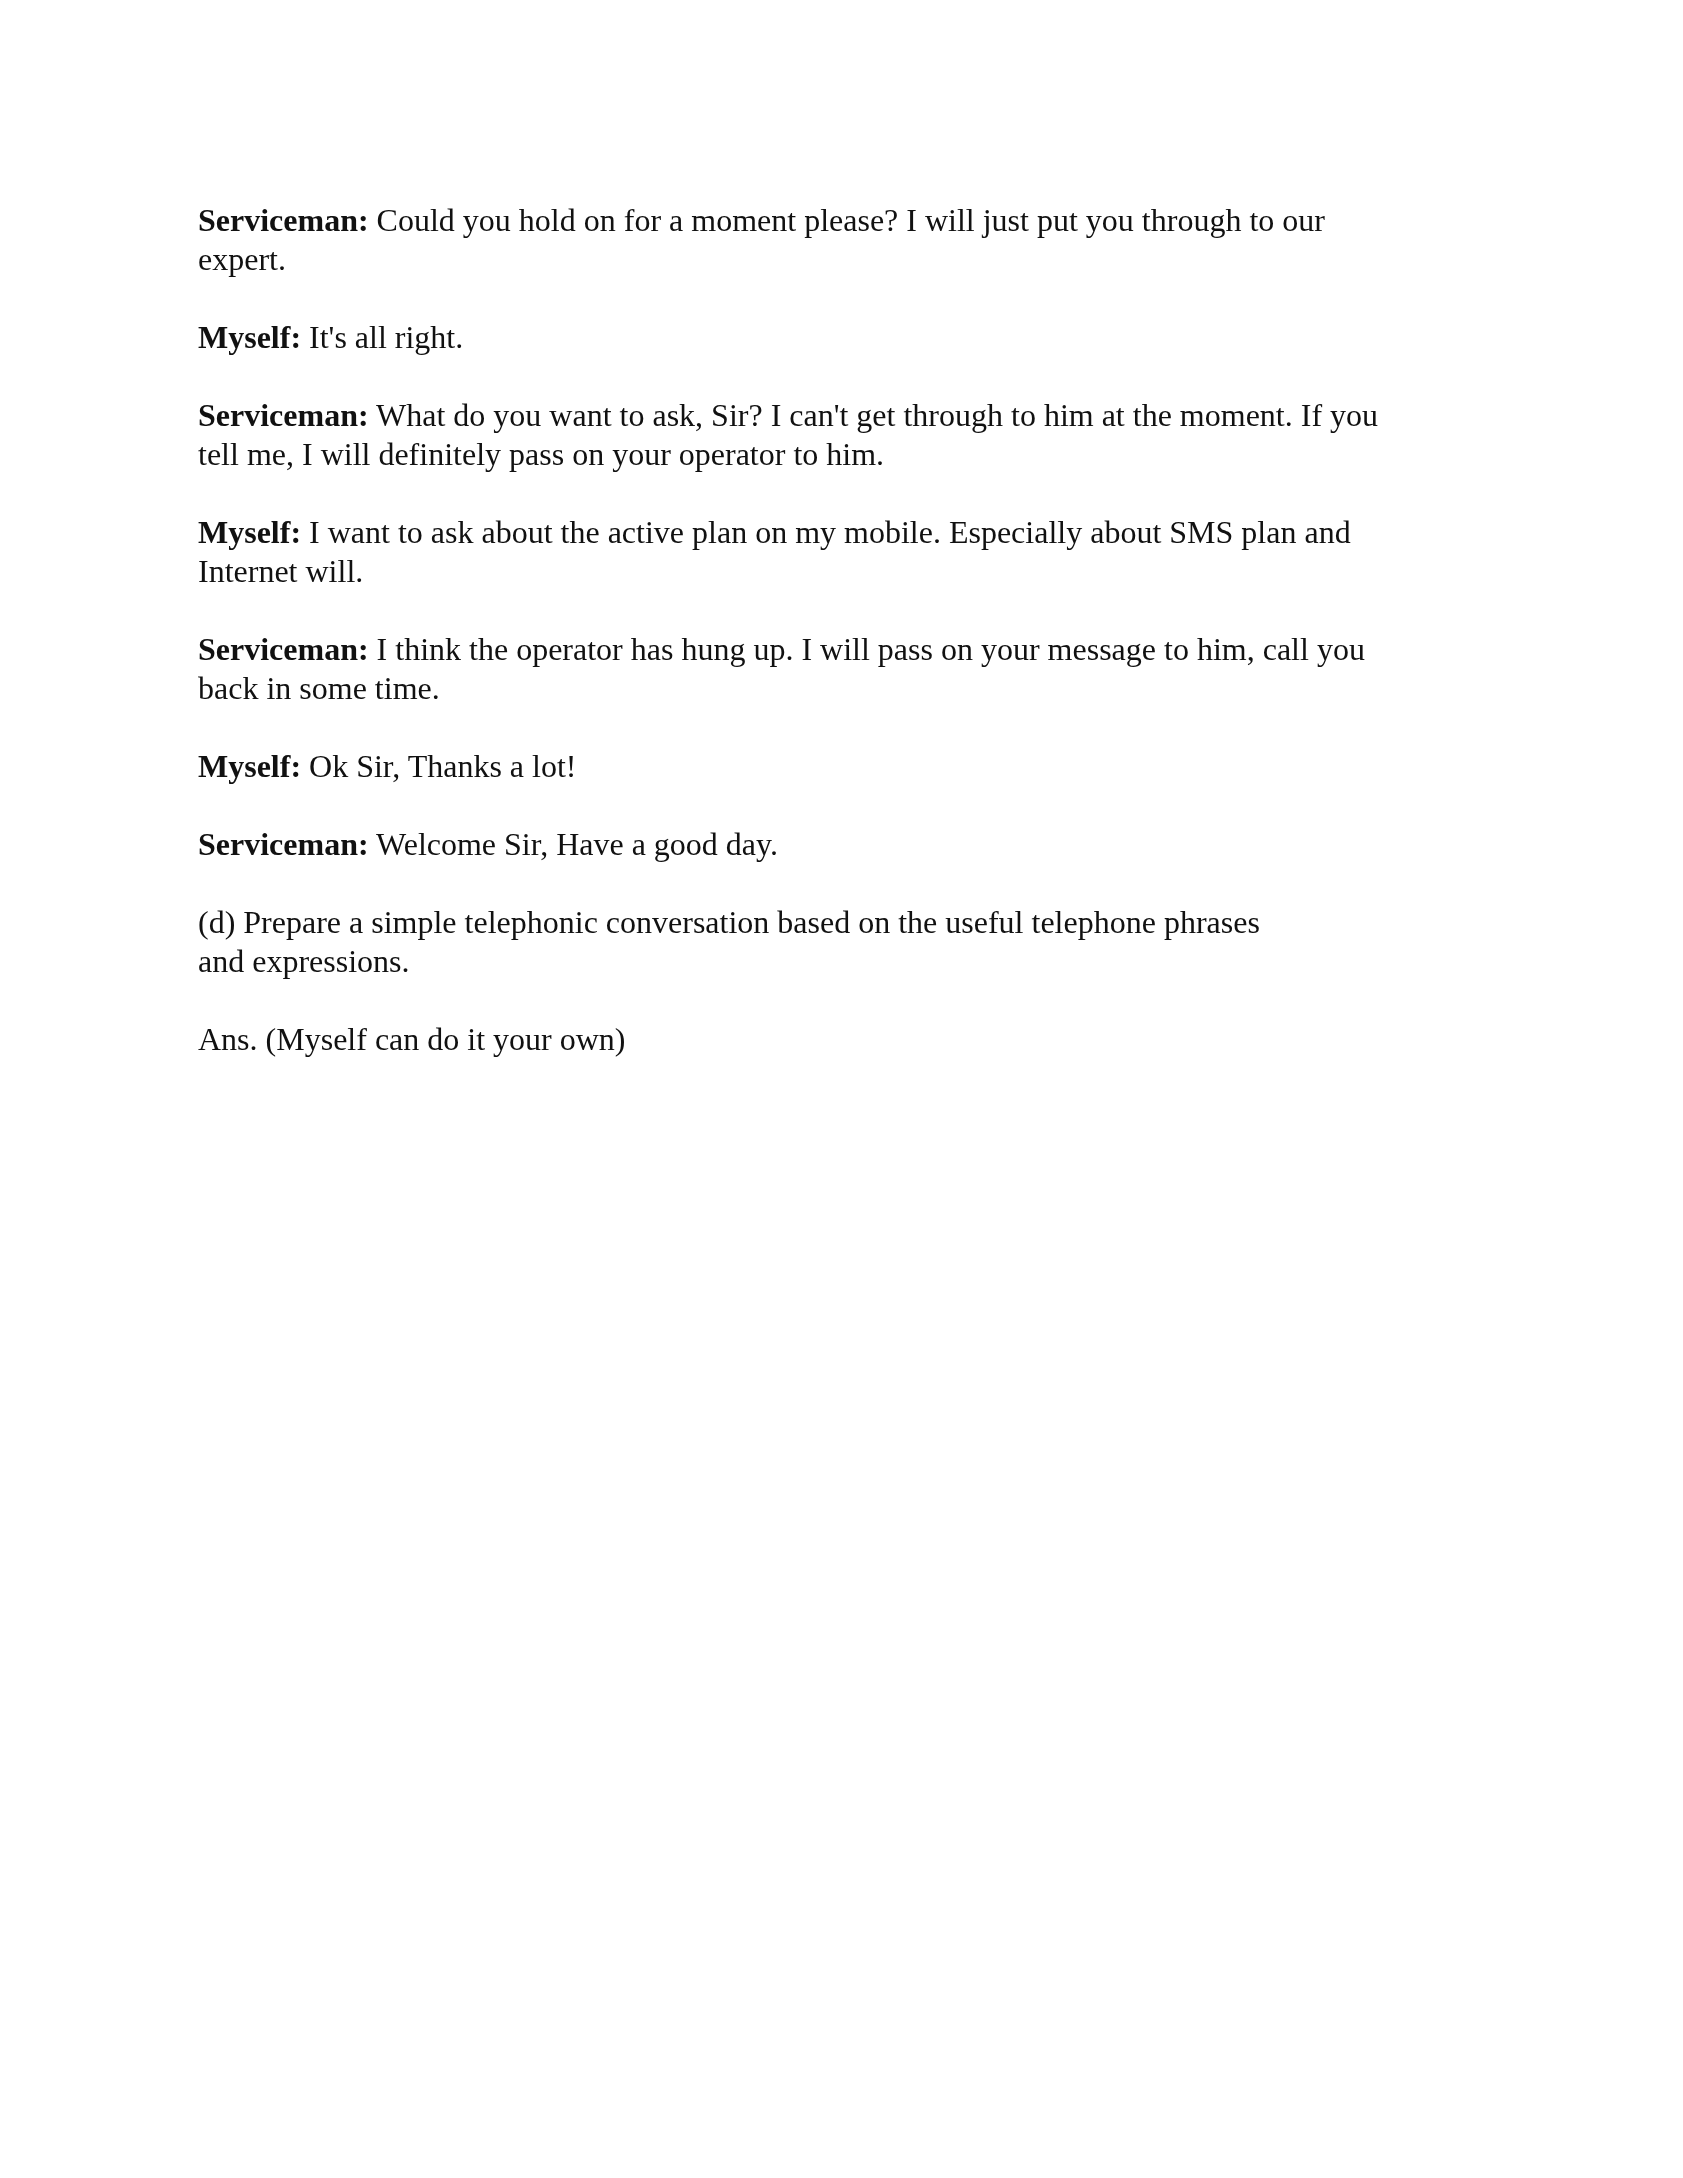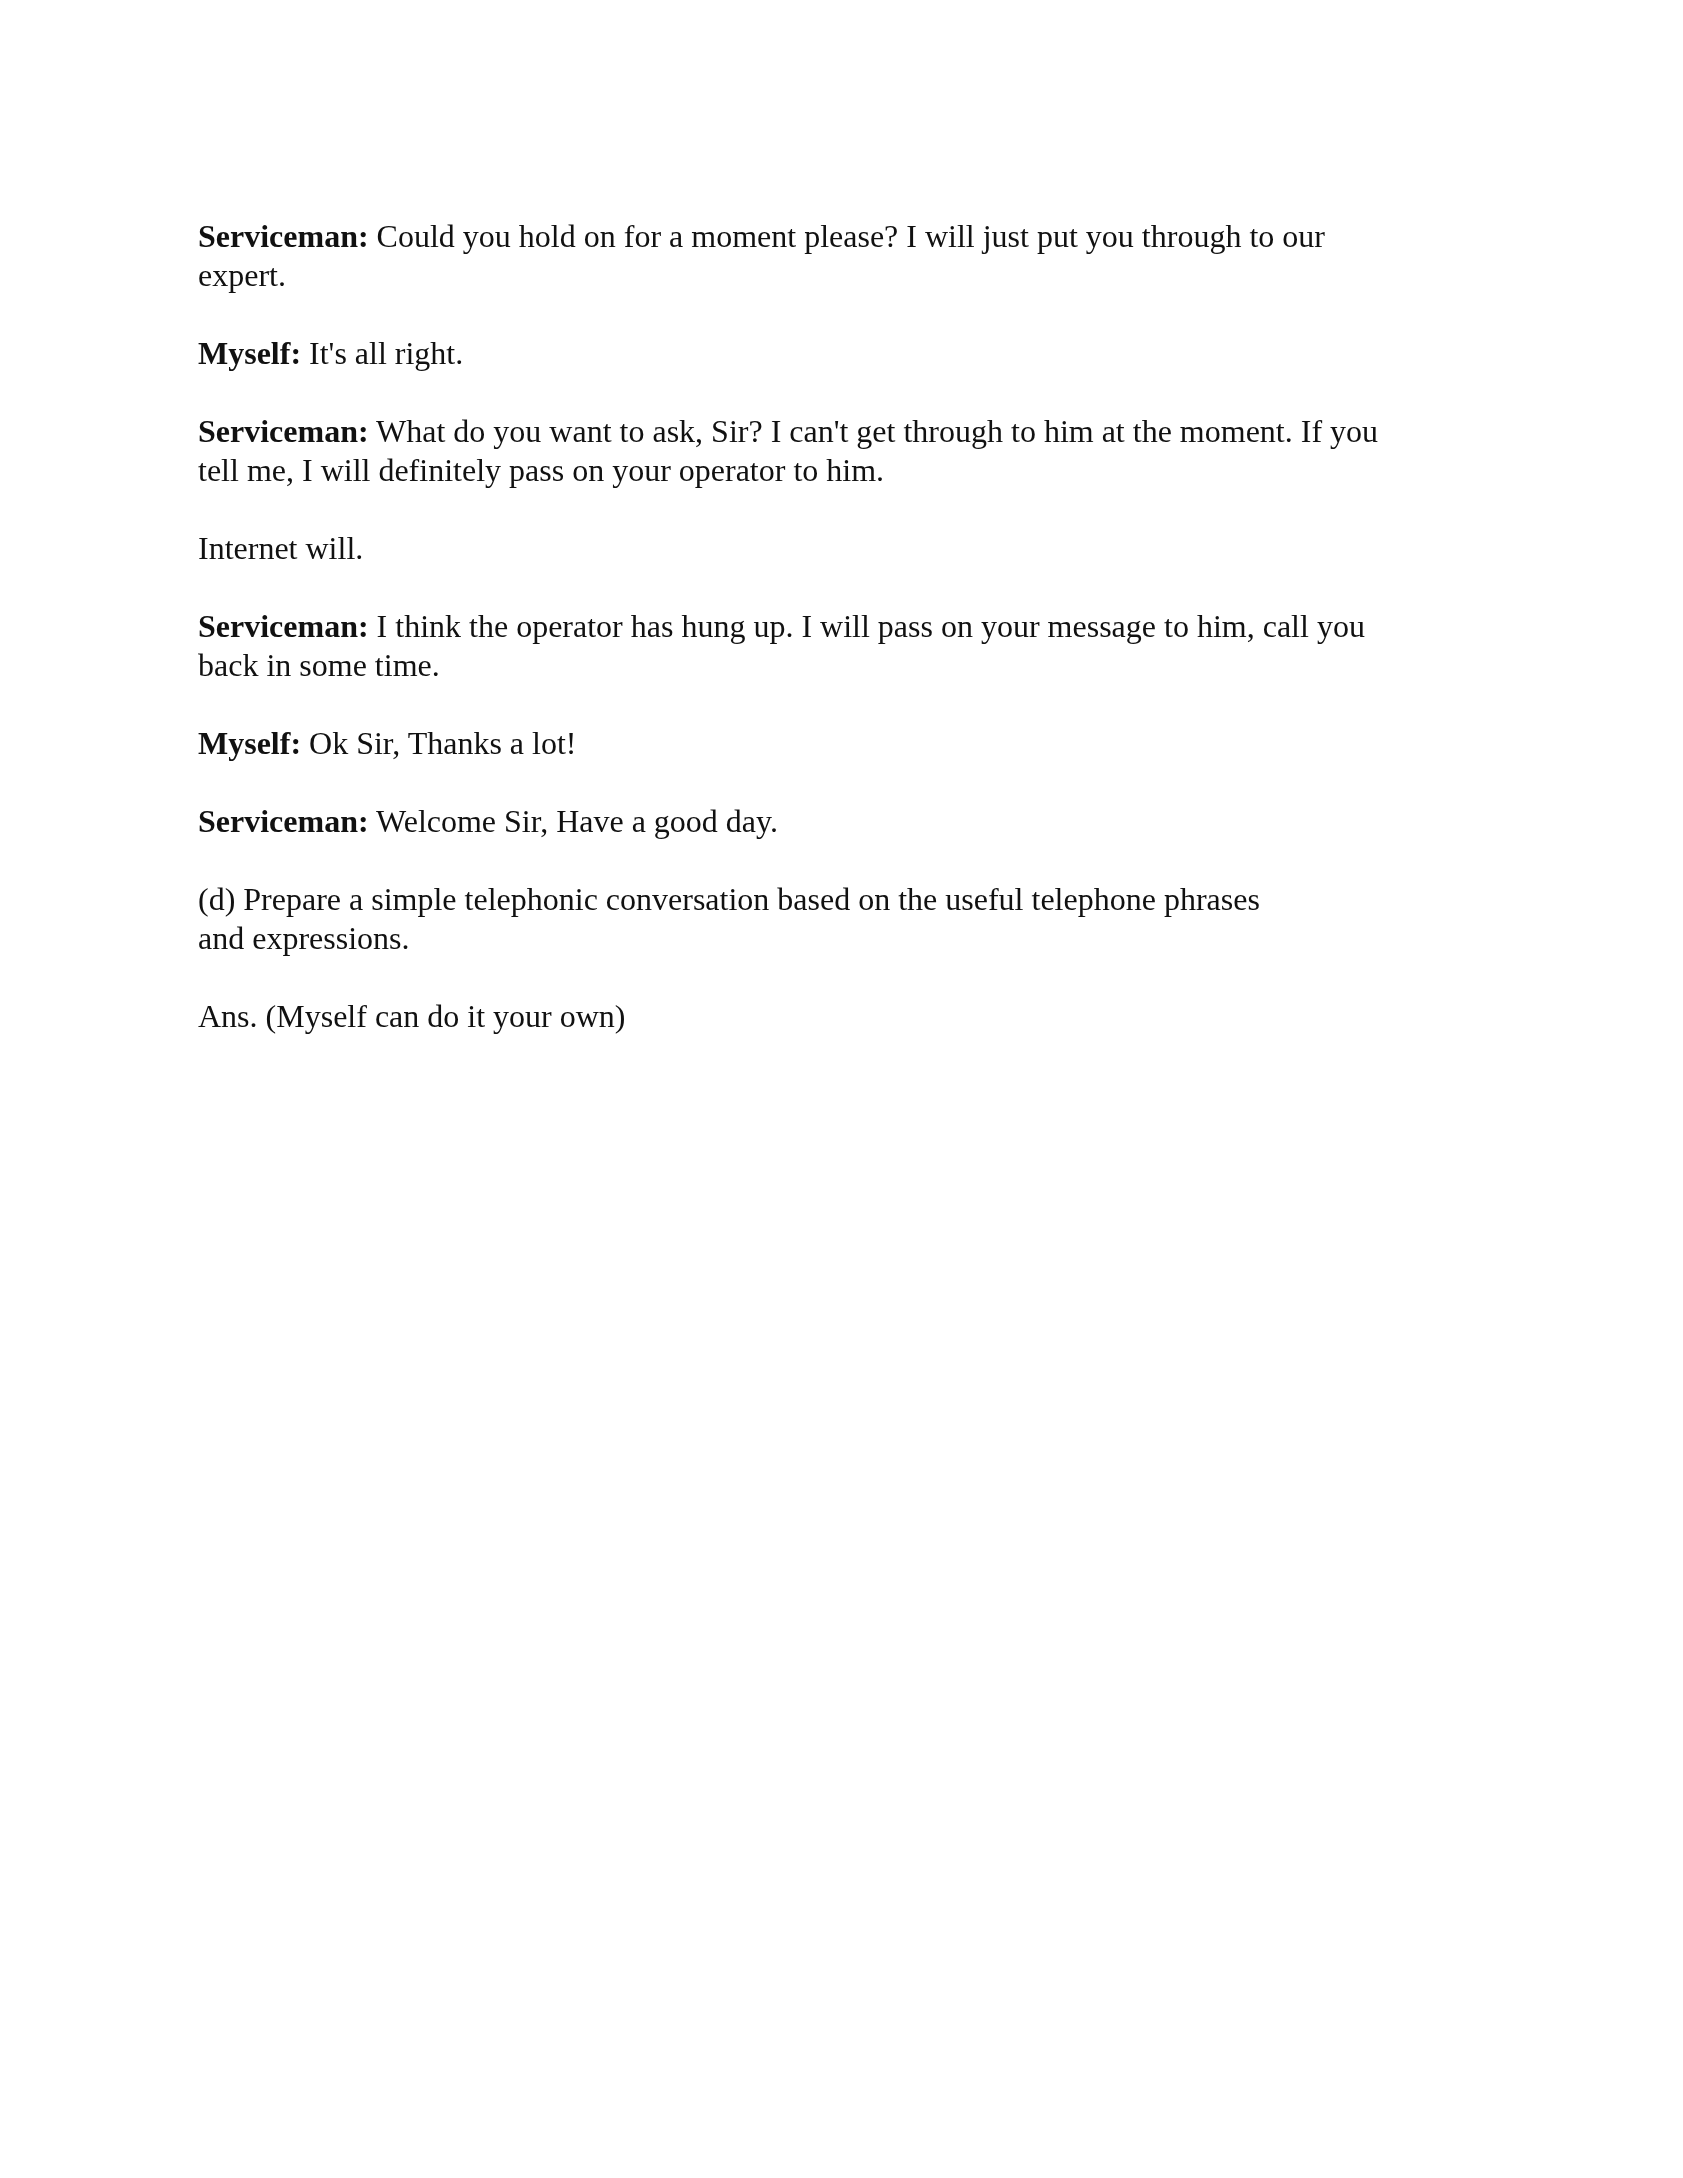"Serviceman: Could you hold on" .para { margin: 16px 0 39px 0 -> 0 0 39px 0 }
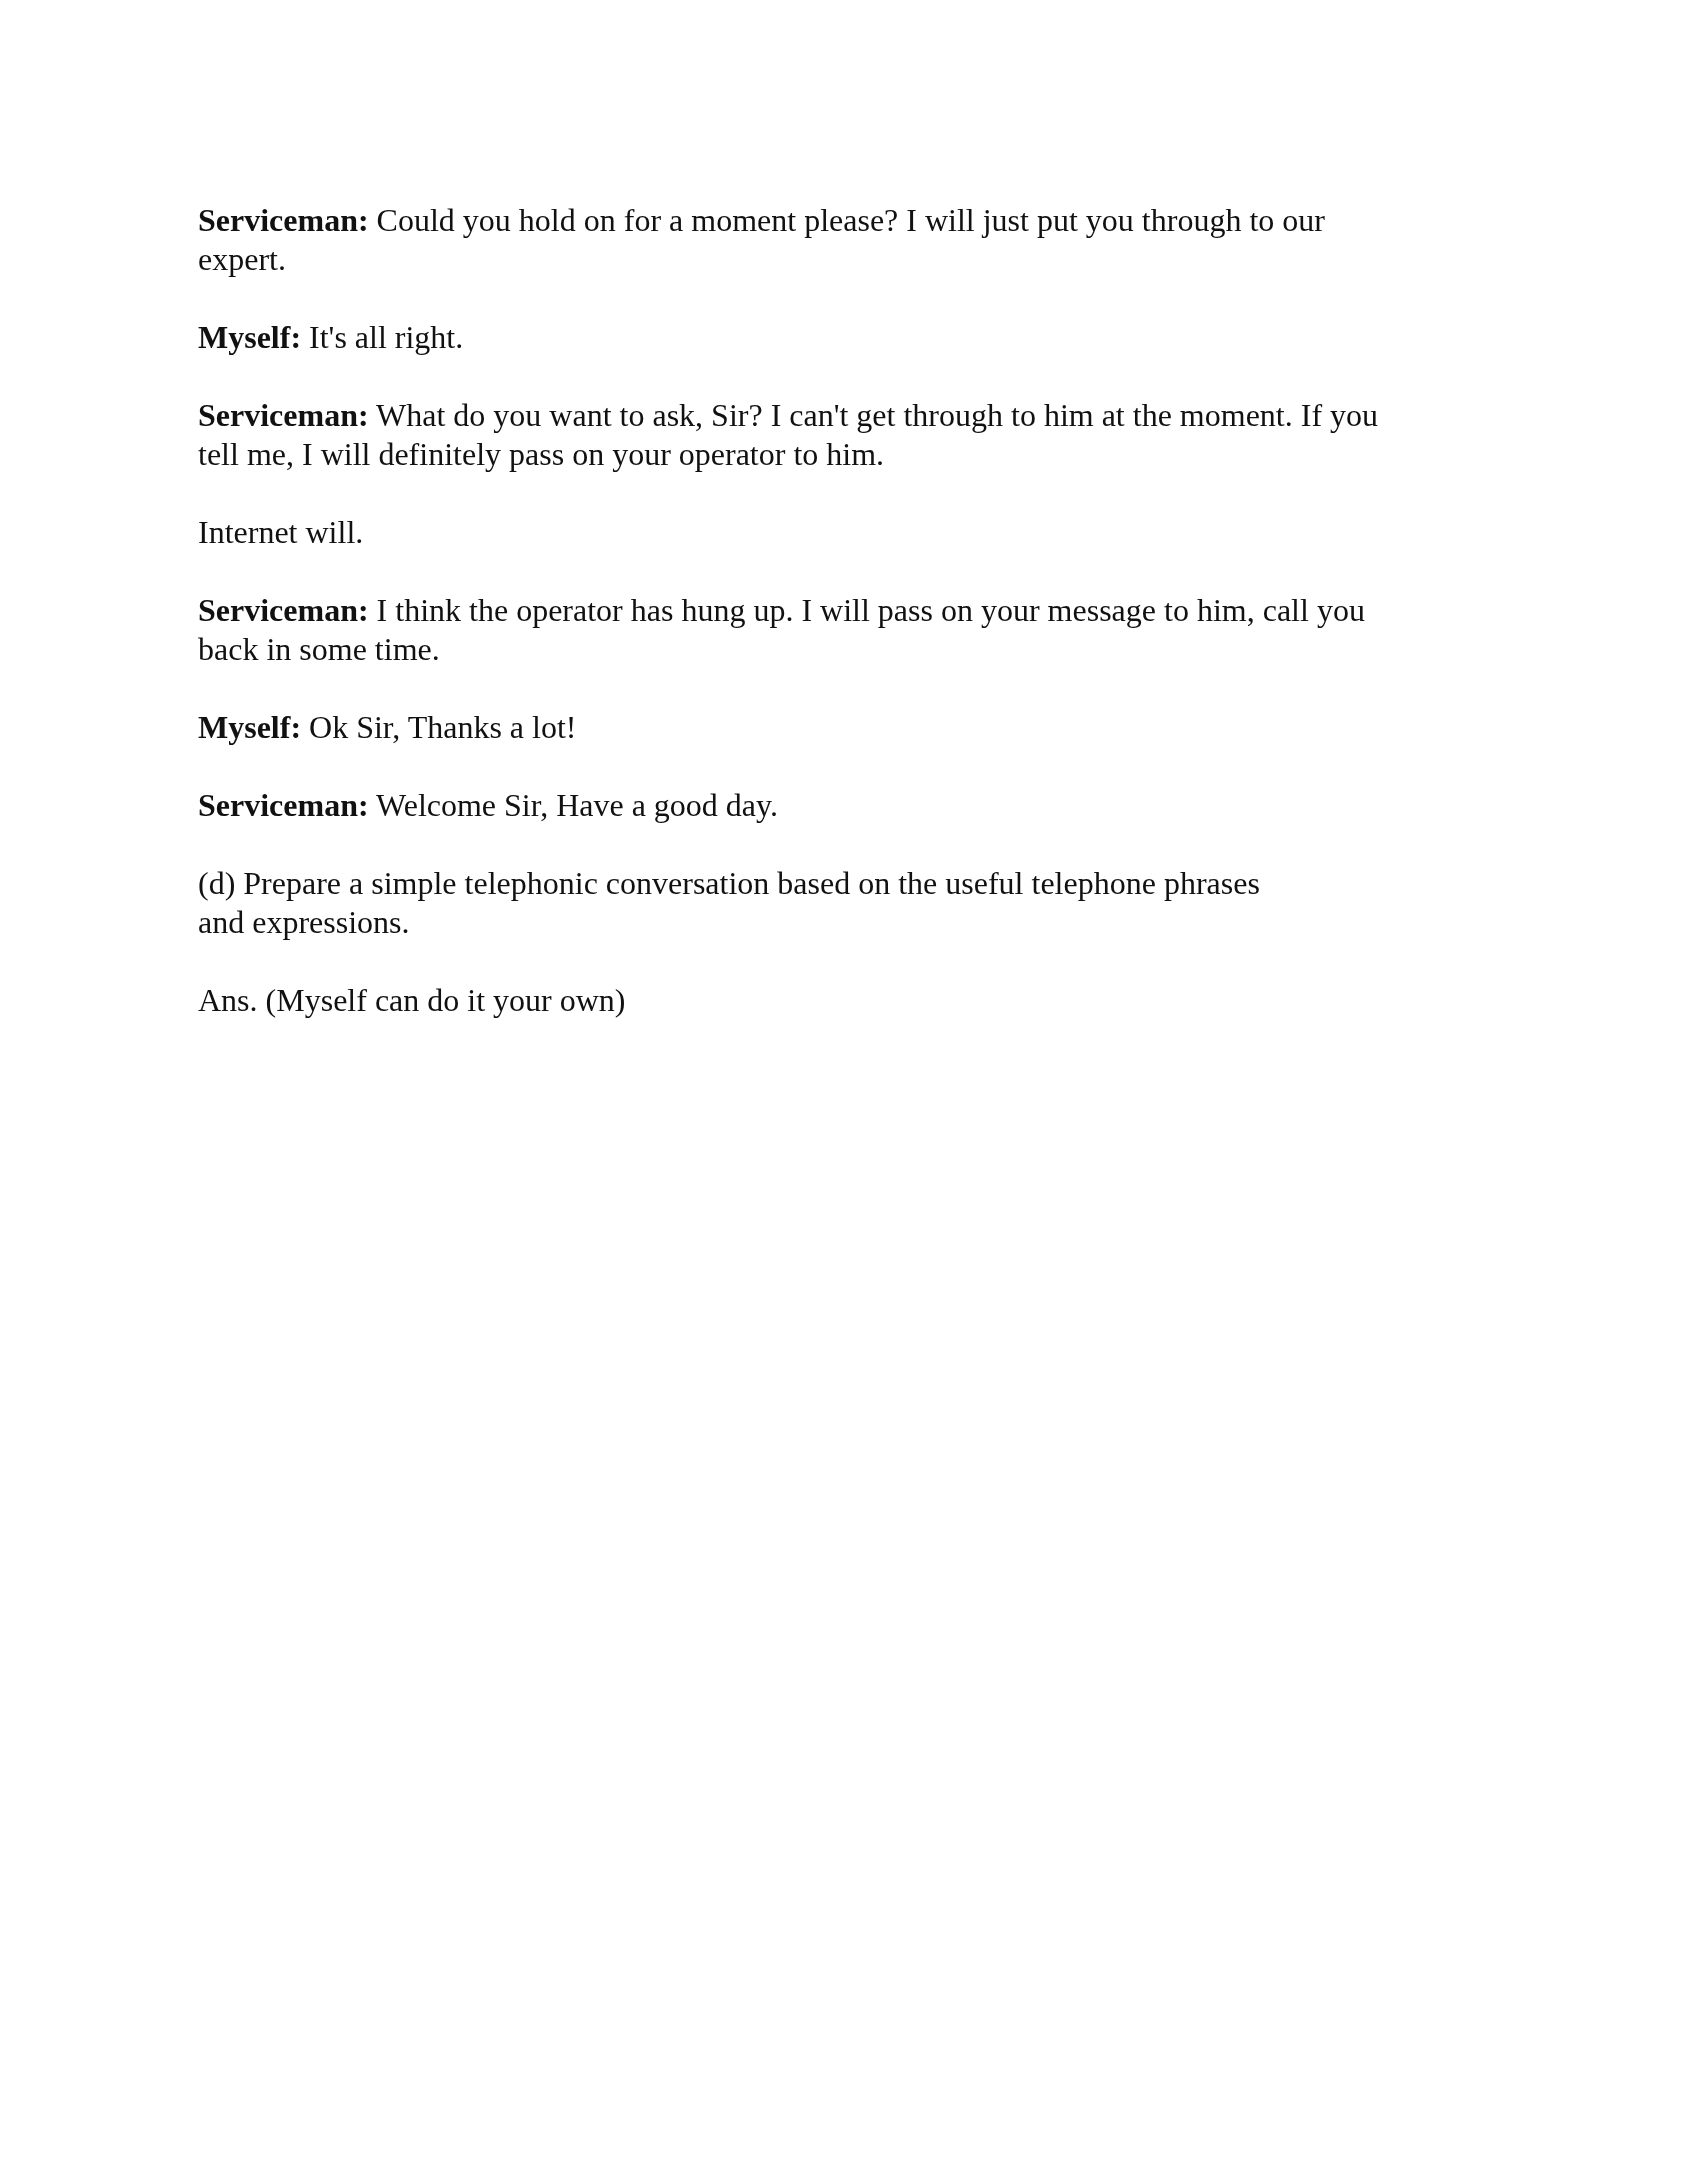"Myself: I want to ask" span.line { html: none -> <span><span>Myself:</span> <span>I want to ask about the active plan on my mobile. Especially about SMS plan and</span></span> }
